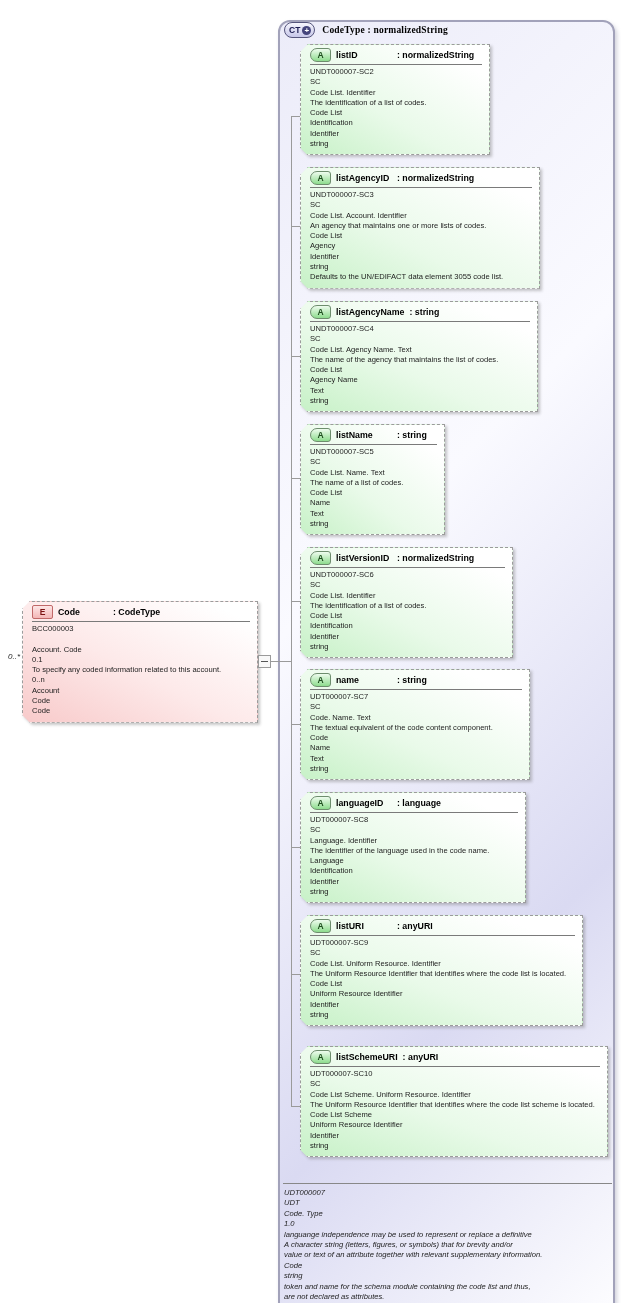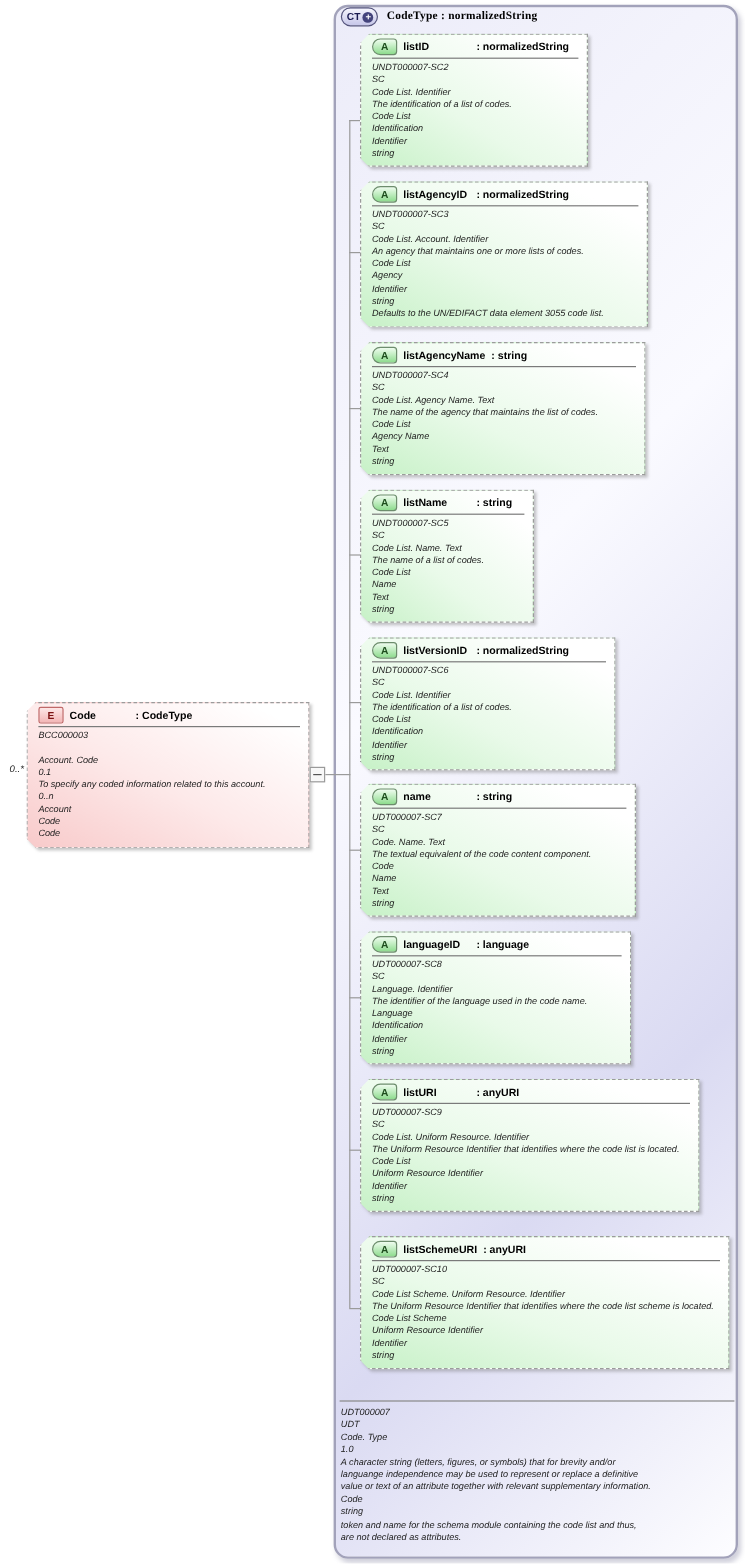"CT" .stage { margin-top: none -> 16px }
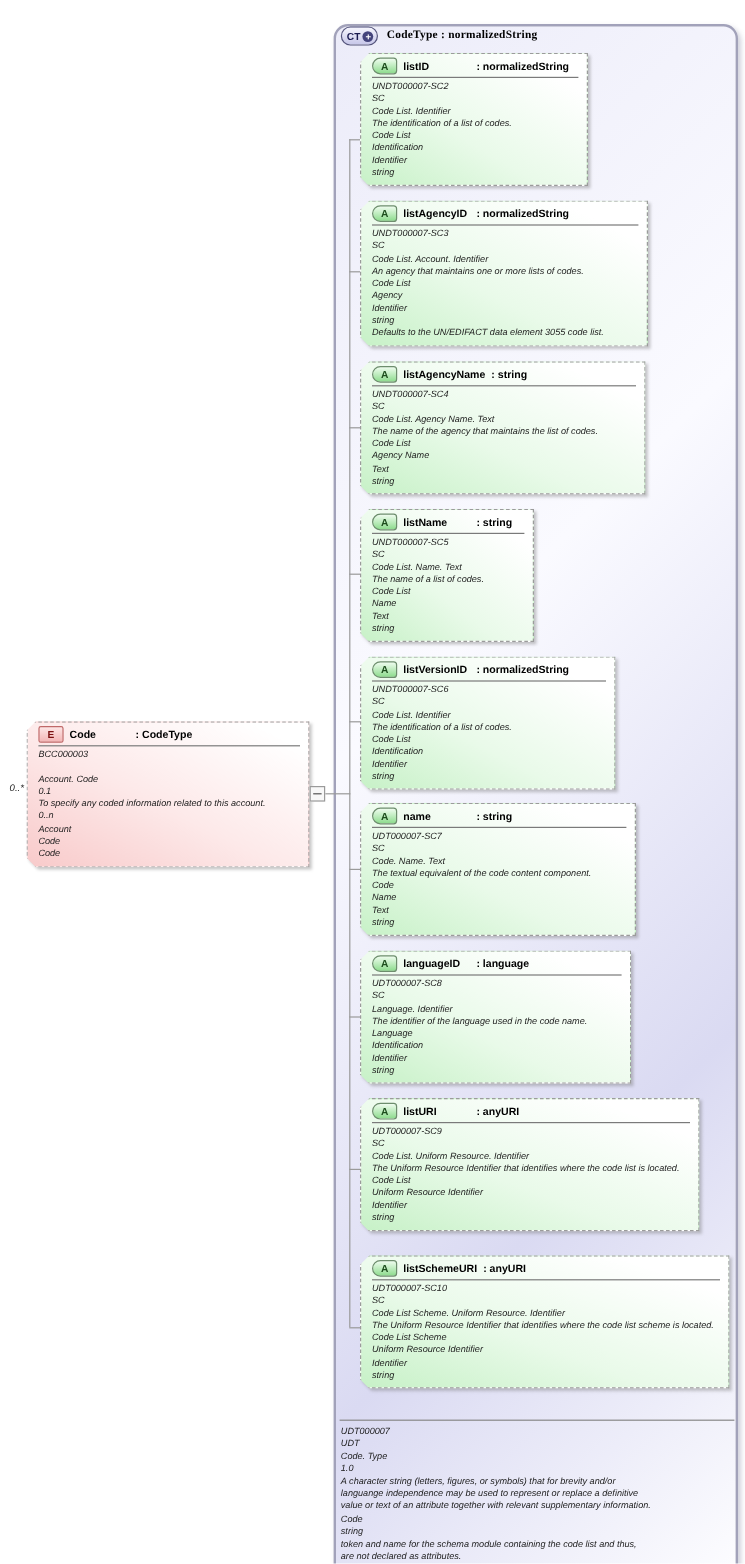"UNDT000007-SC2" .box-body { font-style: italic -> none }
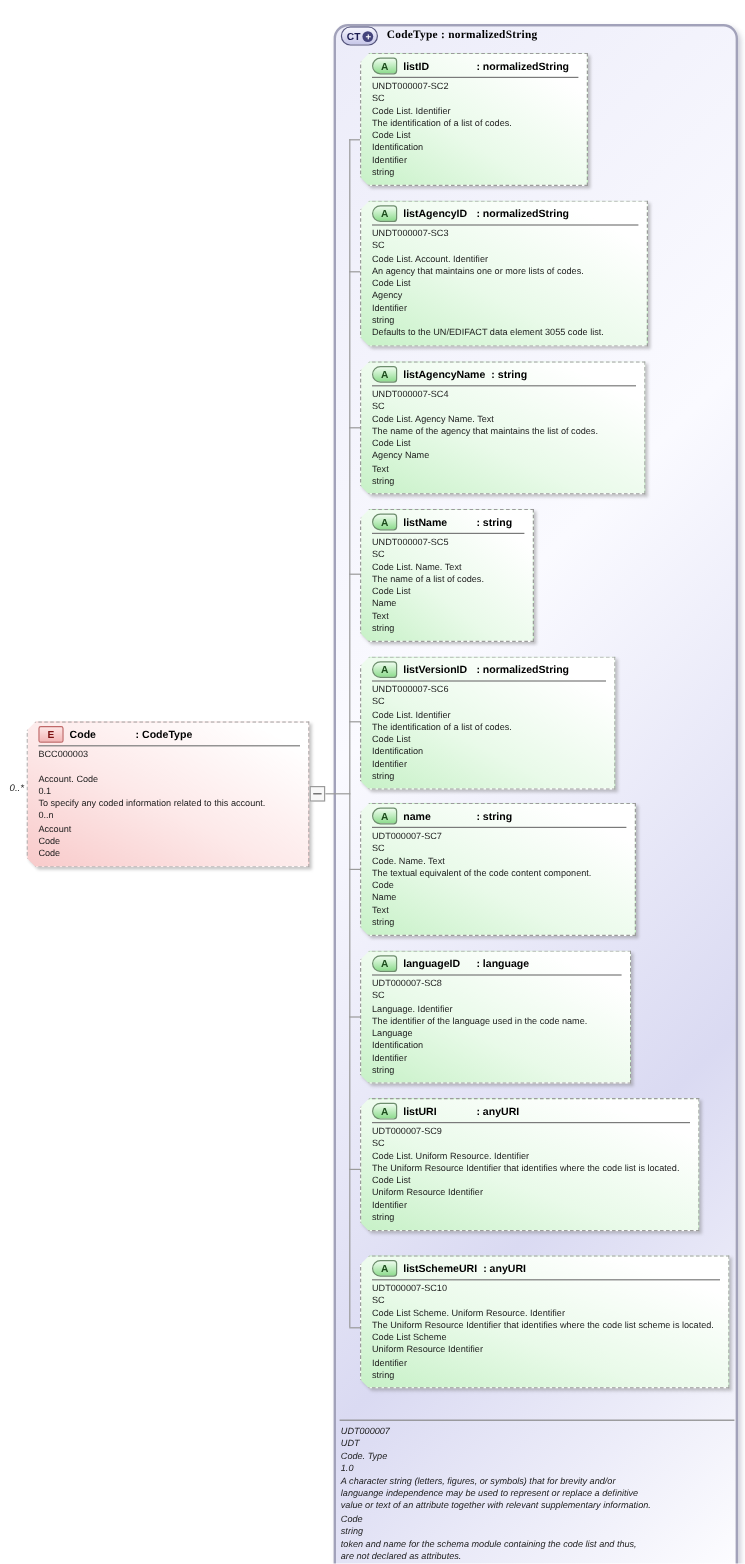"A character string (letters, figures," div.ln { order: before "languange independence may be used" -> after "languange independence may be used" }
